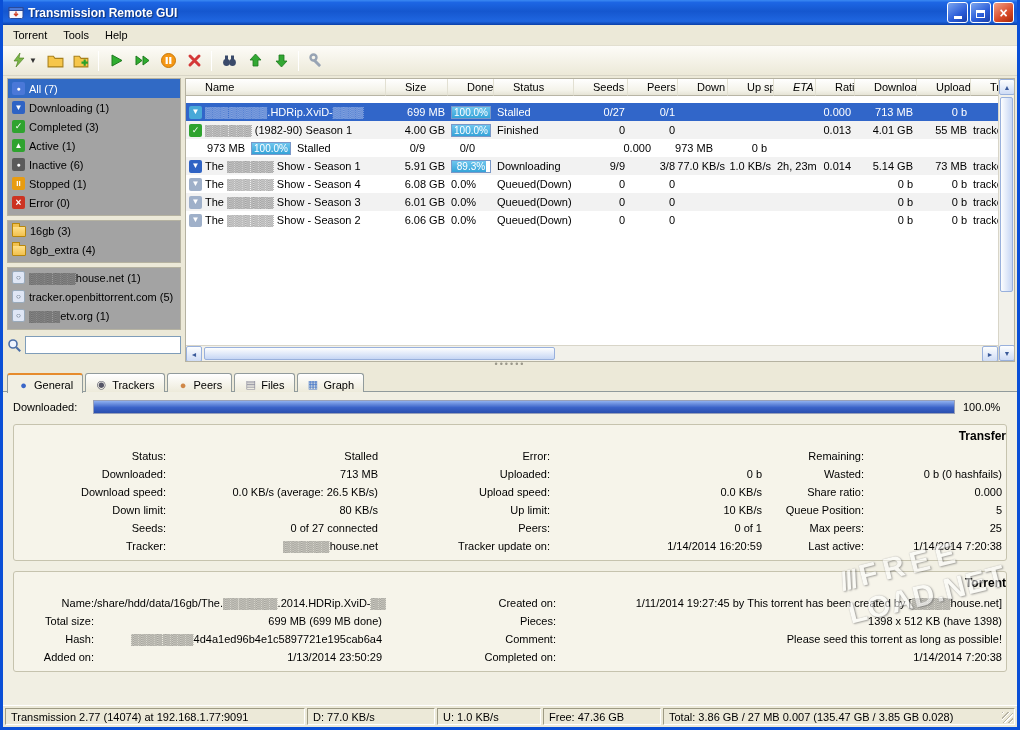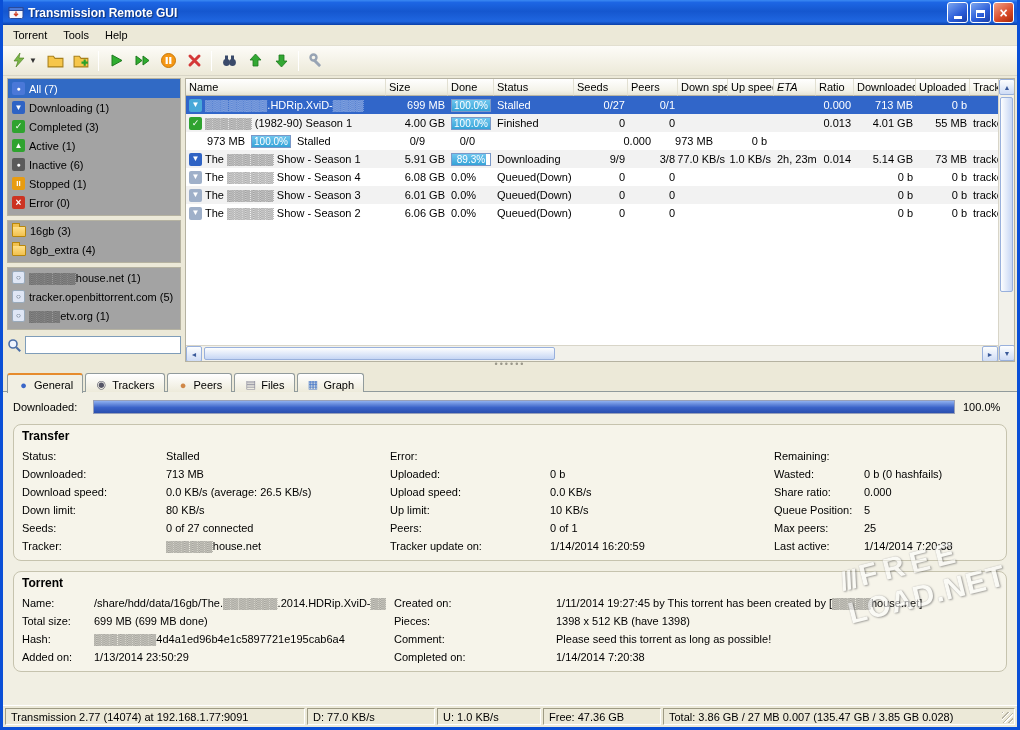"Name" .hcell { padding: 2px 3px 0 -> 2px 19px 0 }
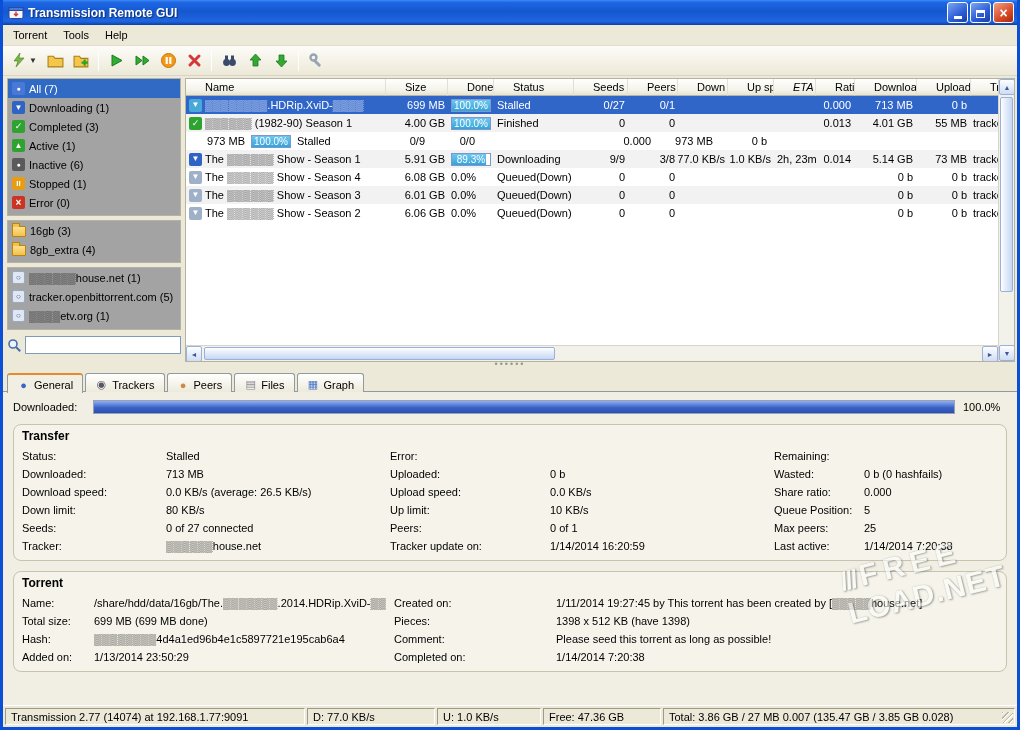"▒▒▒▒▒▒▒▒.HDRip.XviD-▒▒▒▒" .lrows { margin-top: none -> 7px }
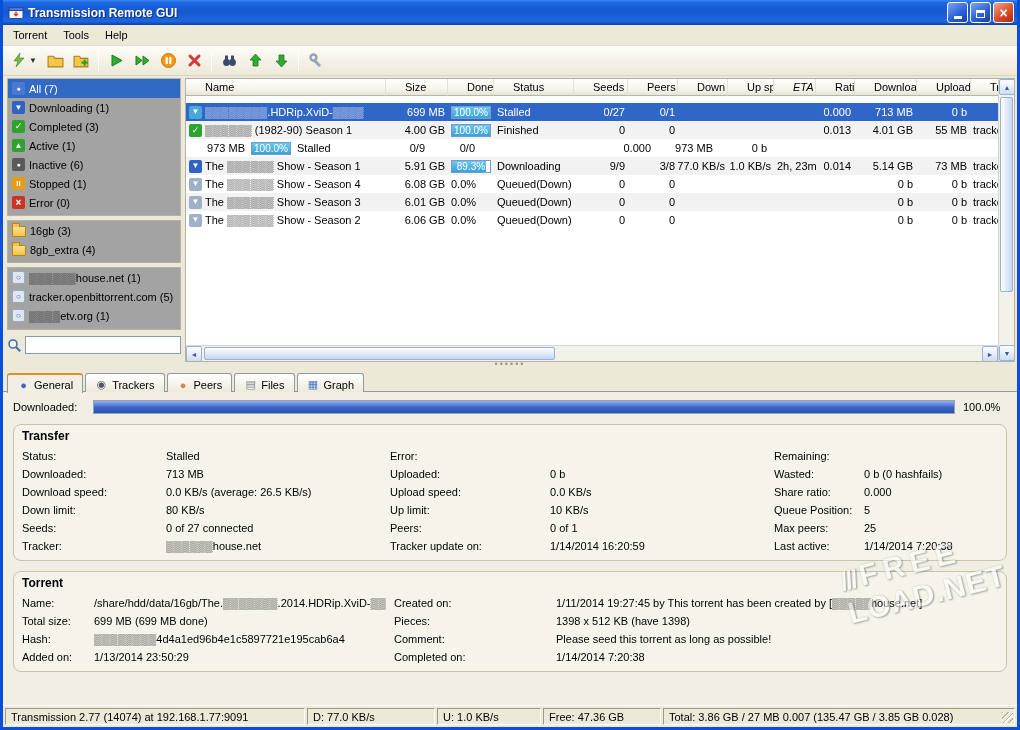"Transfer" .groupbox { border-radius: 8px -> 3px; text-align: none -> right }
